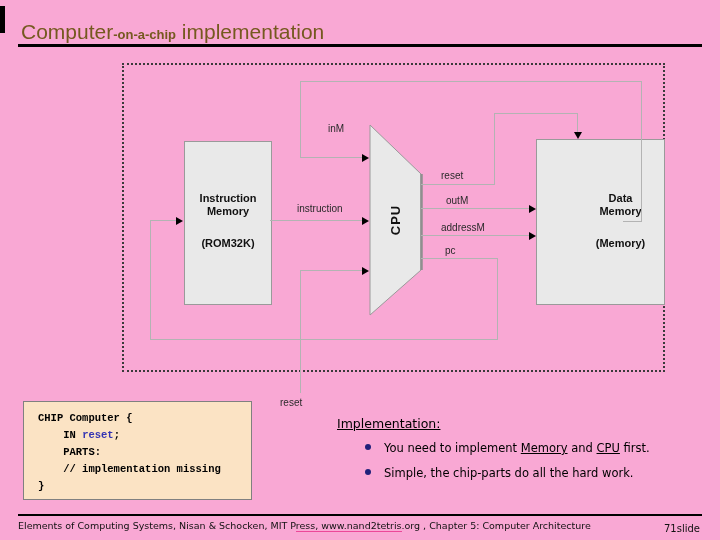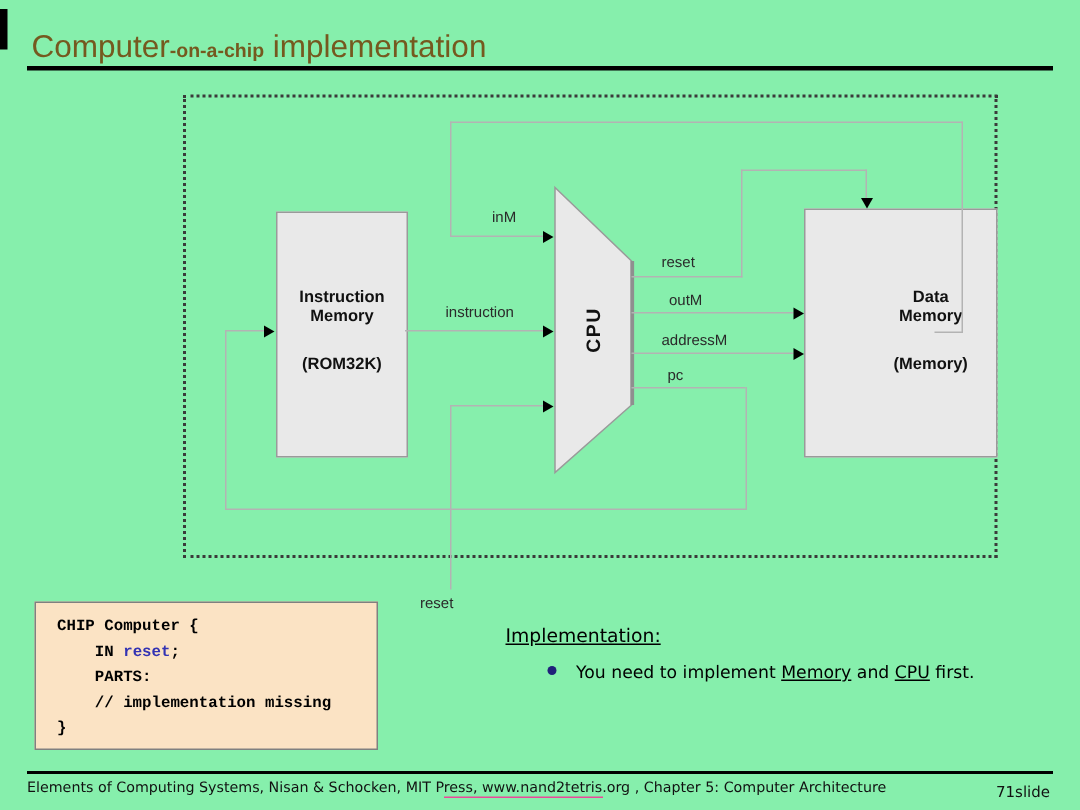"Computer-on-a-chip implementation" .slide { background: #86efac -> #f9a8d4 }
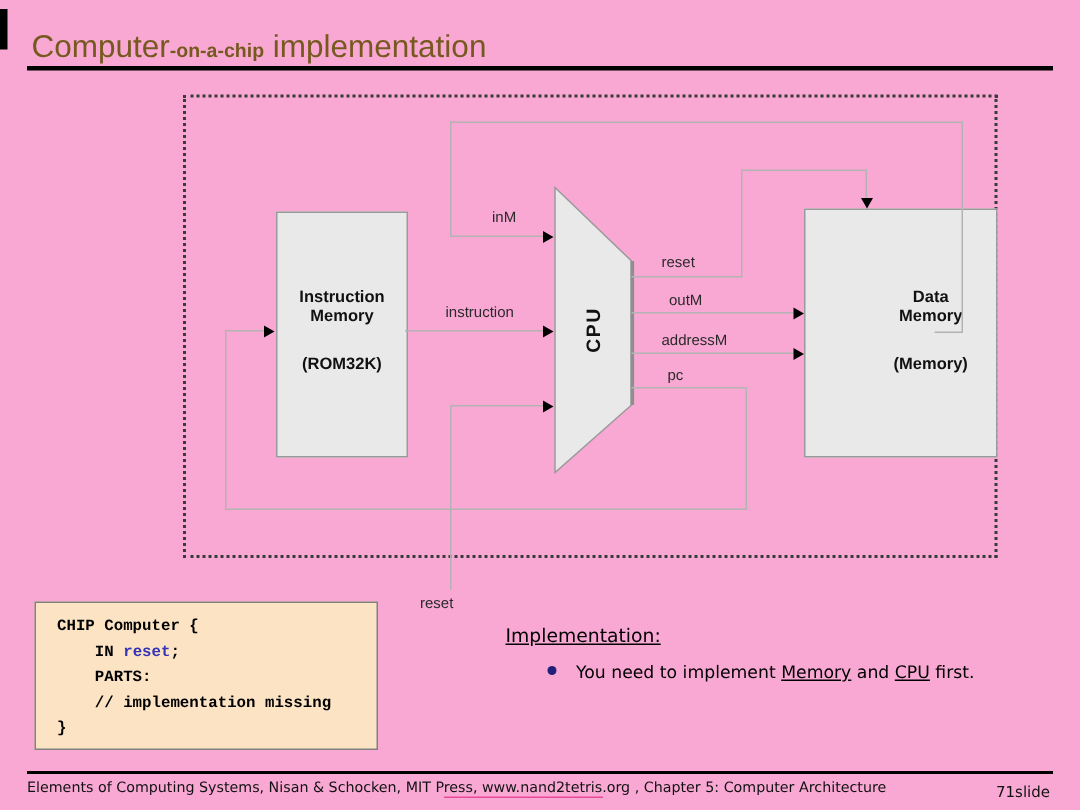"inM" div.lbl { top: 140px -> 123px }
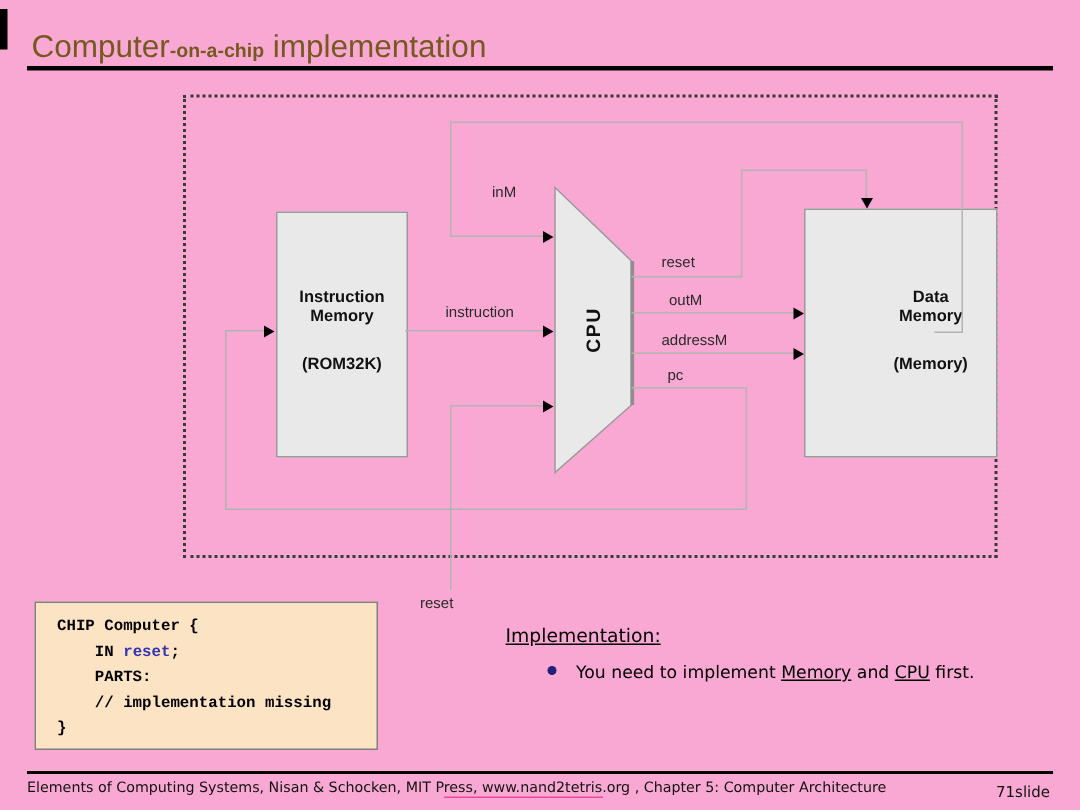"Simple, the chip-parts do all" div.bullet-row { html: none -> <div> <span></span><span>Simple, the chip-parts do all the hard work.</span> </div> }
